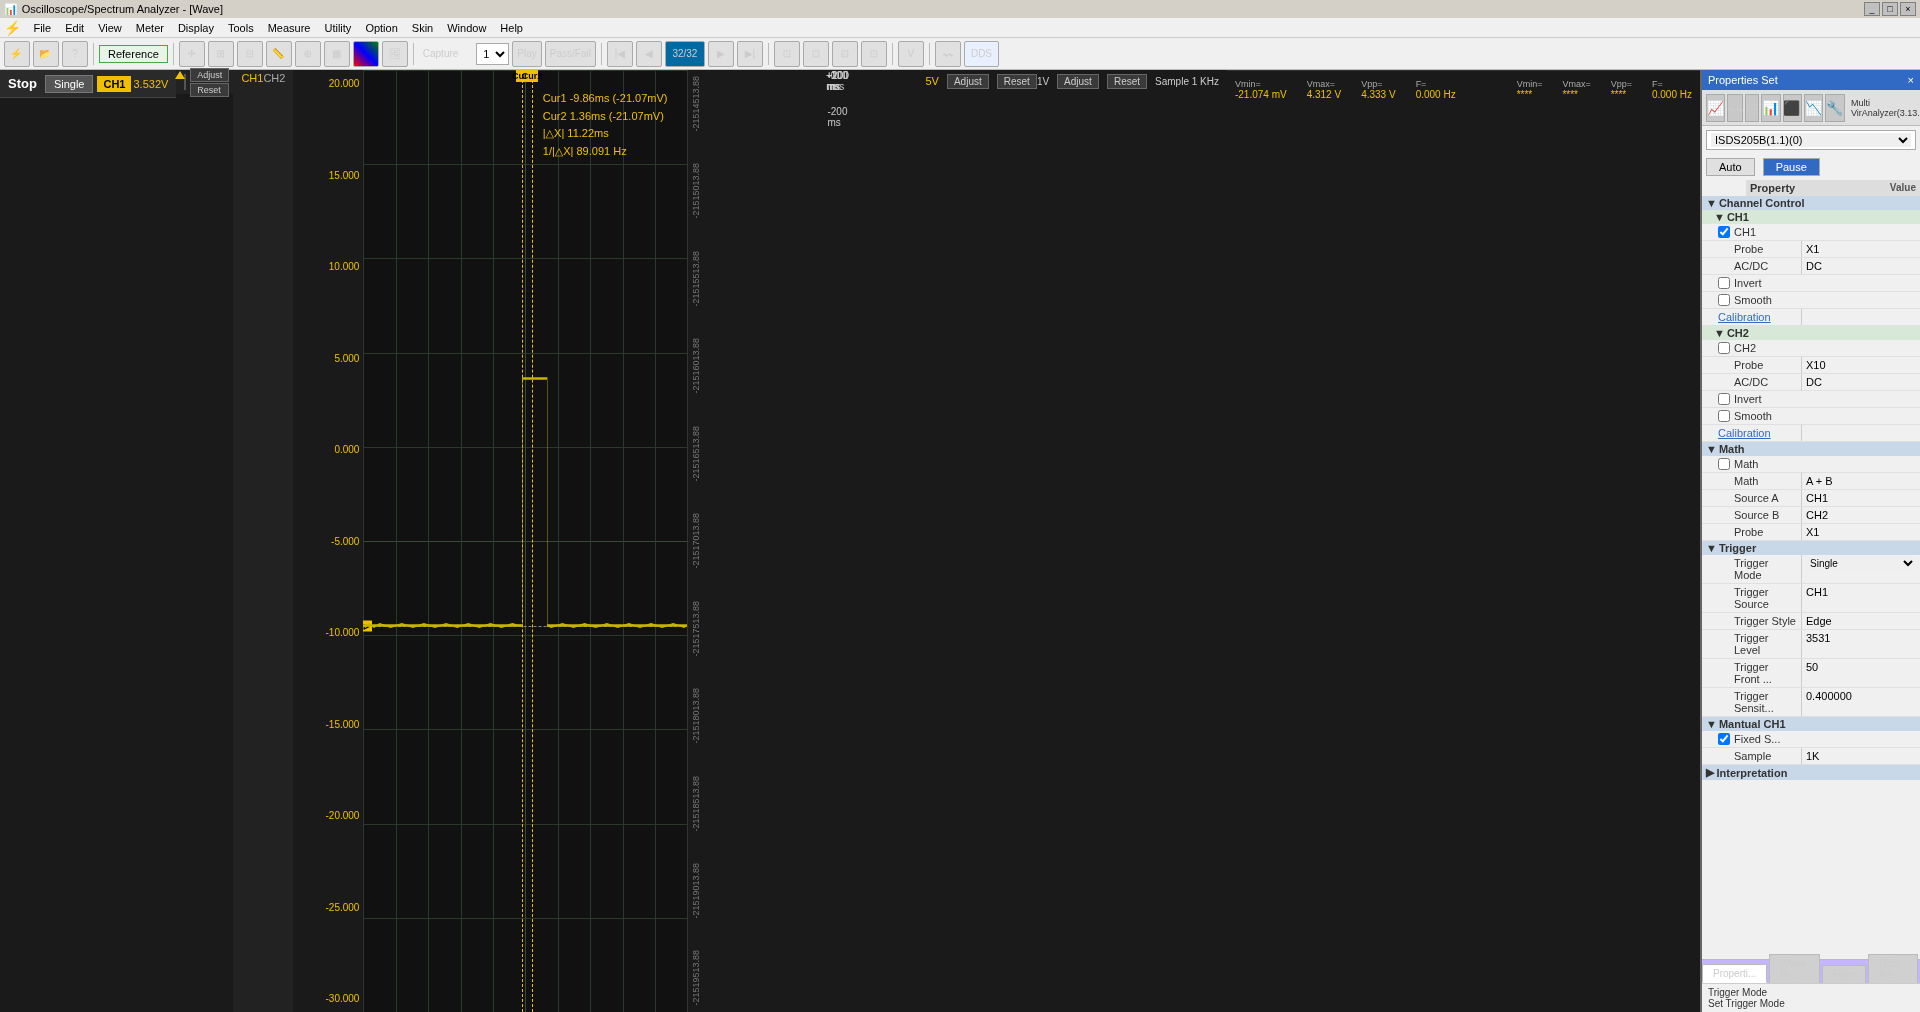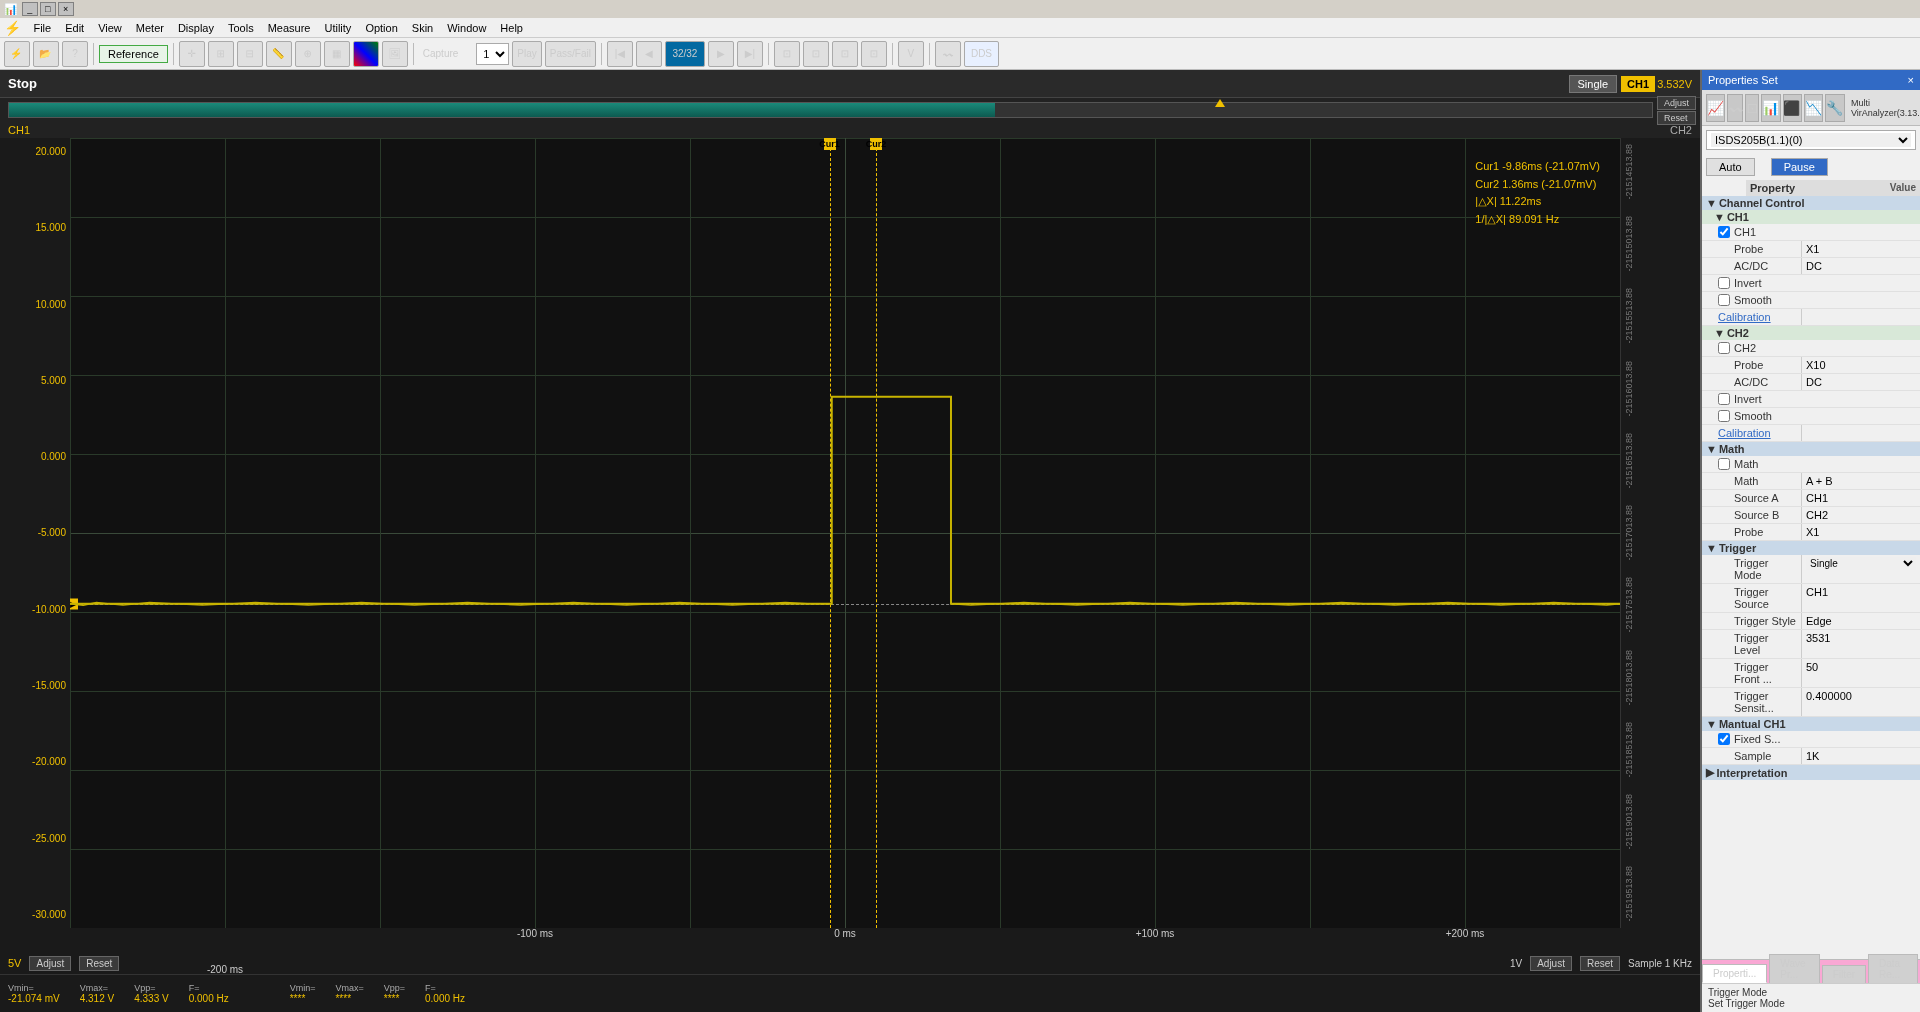"Oscilloscope/Spectrum Analyzer - [Wave]" span.title { html: none -> <span>Oscilloscope/Spectrum Analyzer - [Wave]</span> }
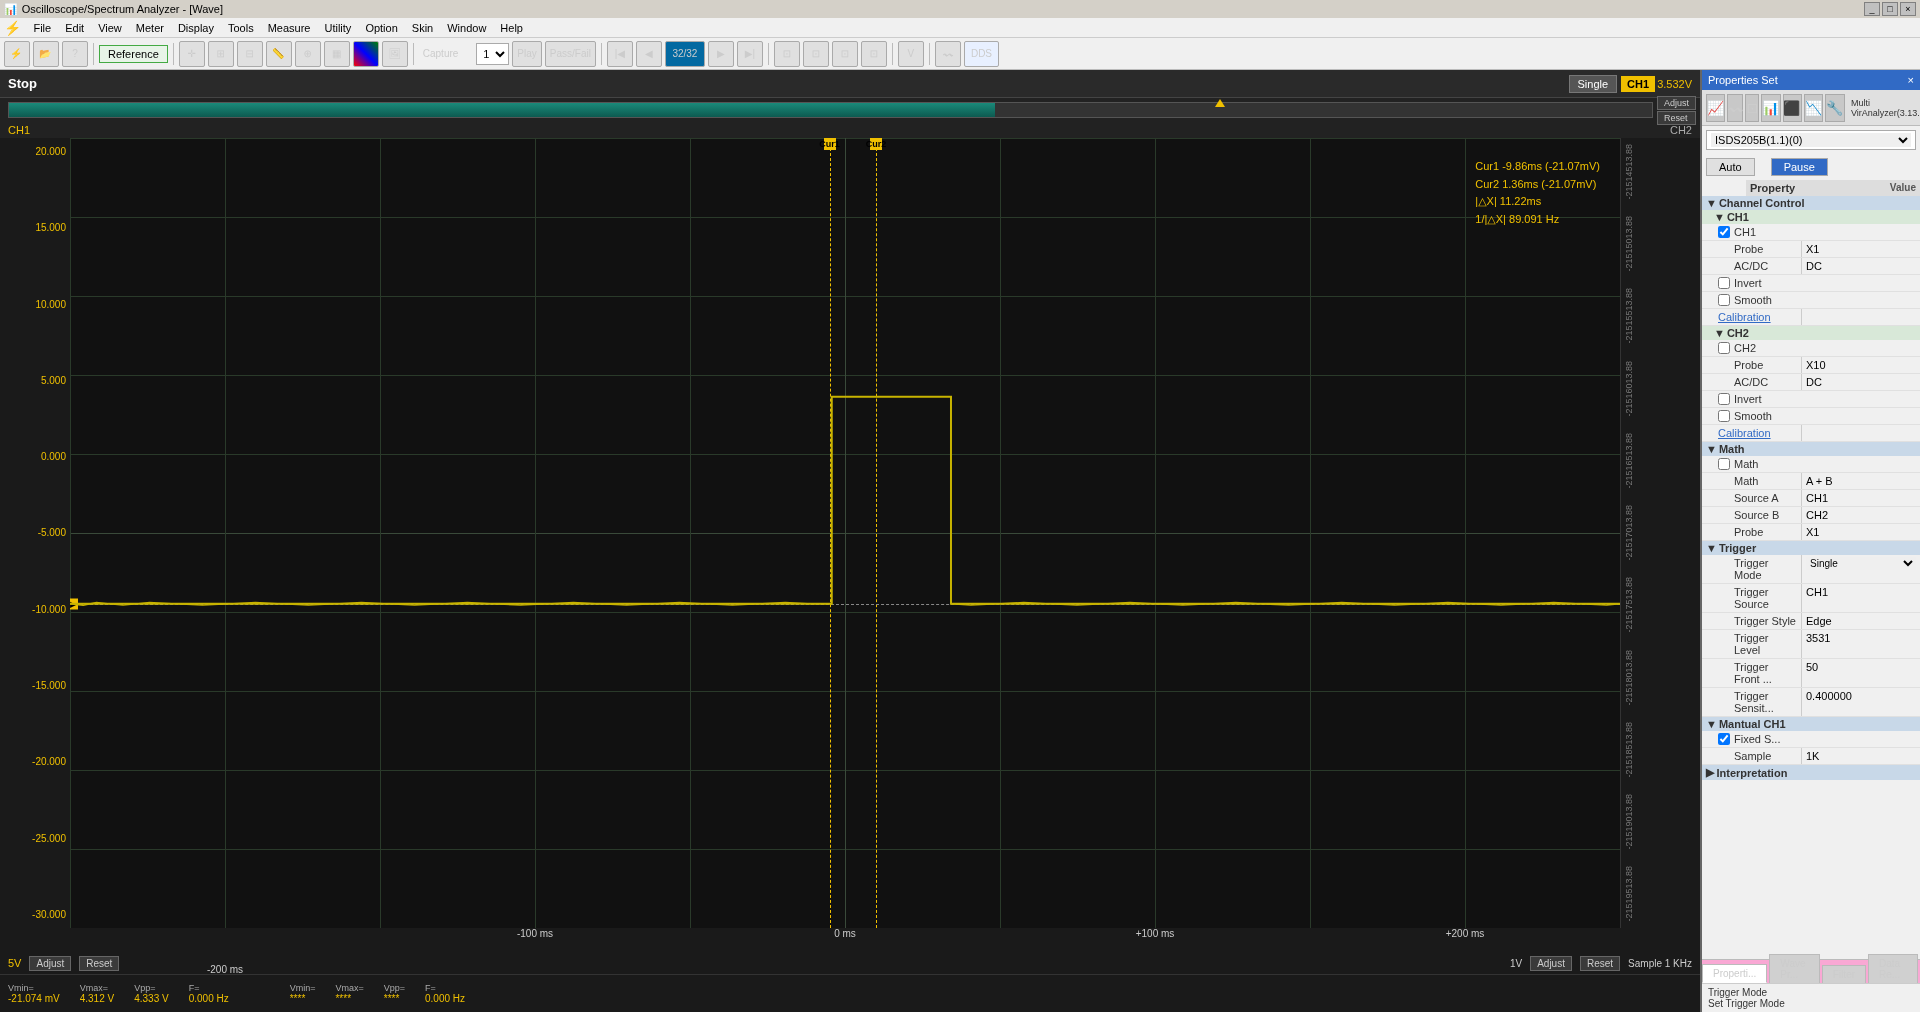"Stop" #osc-area { flex-direction: column -> none }
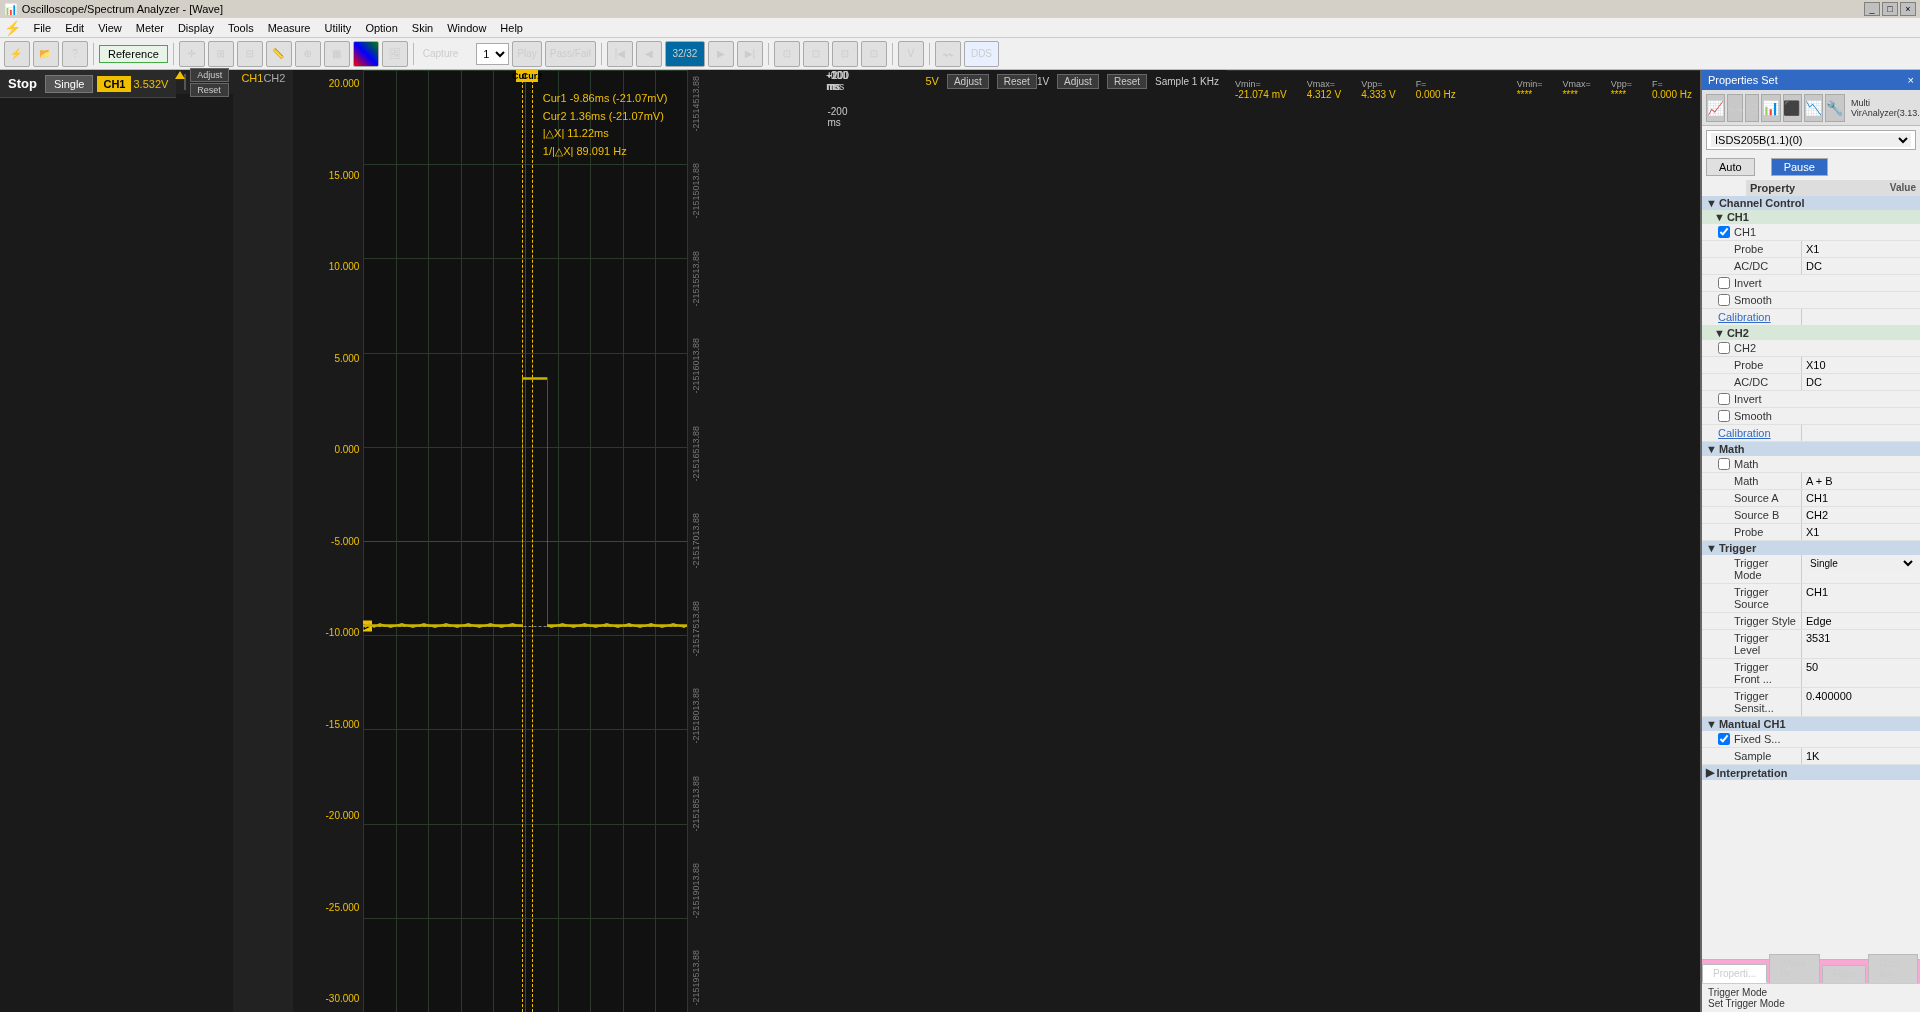"Auto" #auto-pause { gap: 16px -> 8px }
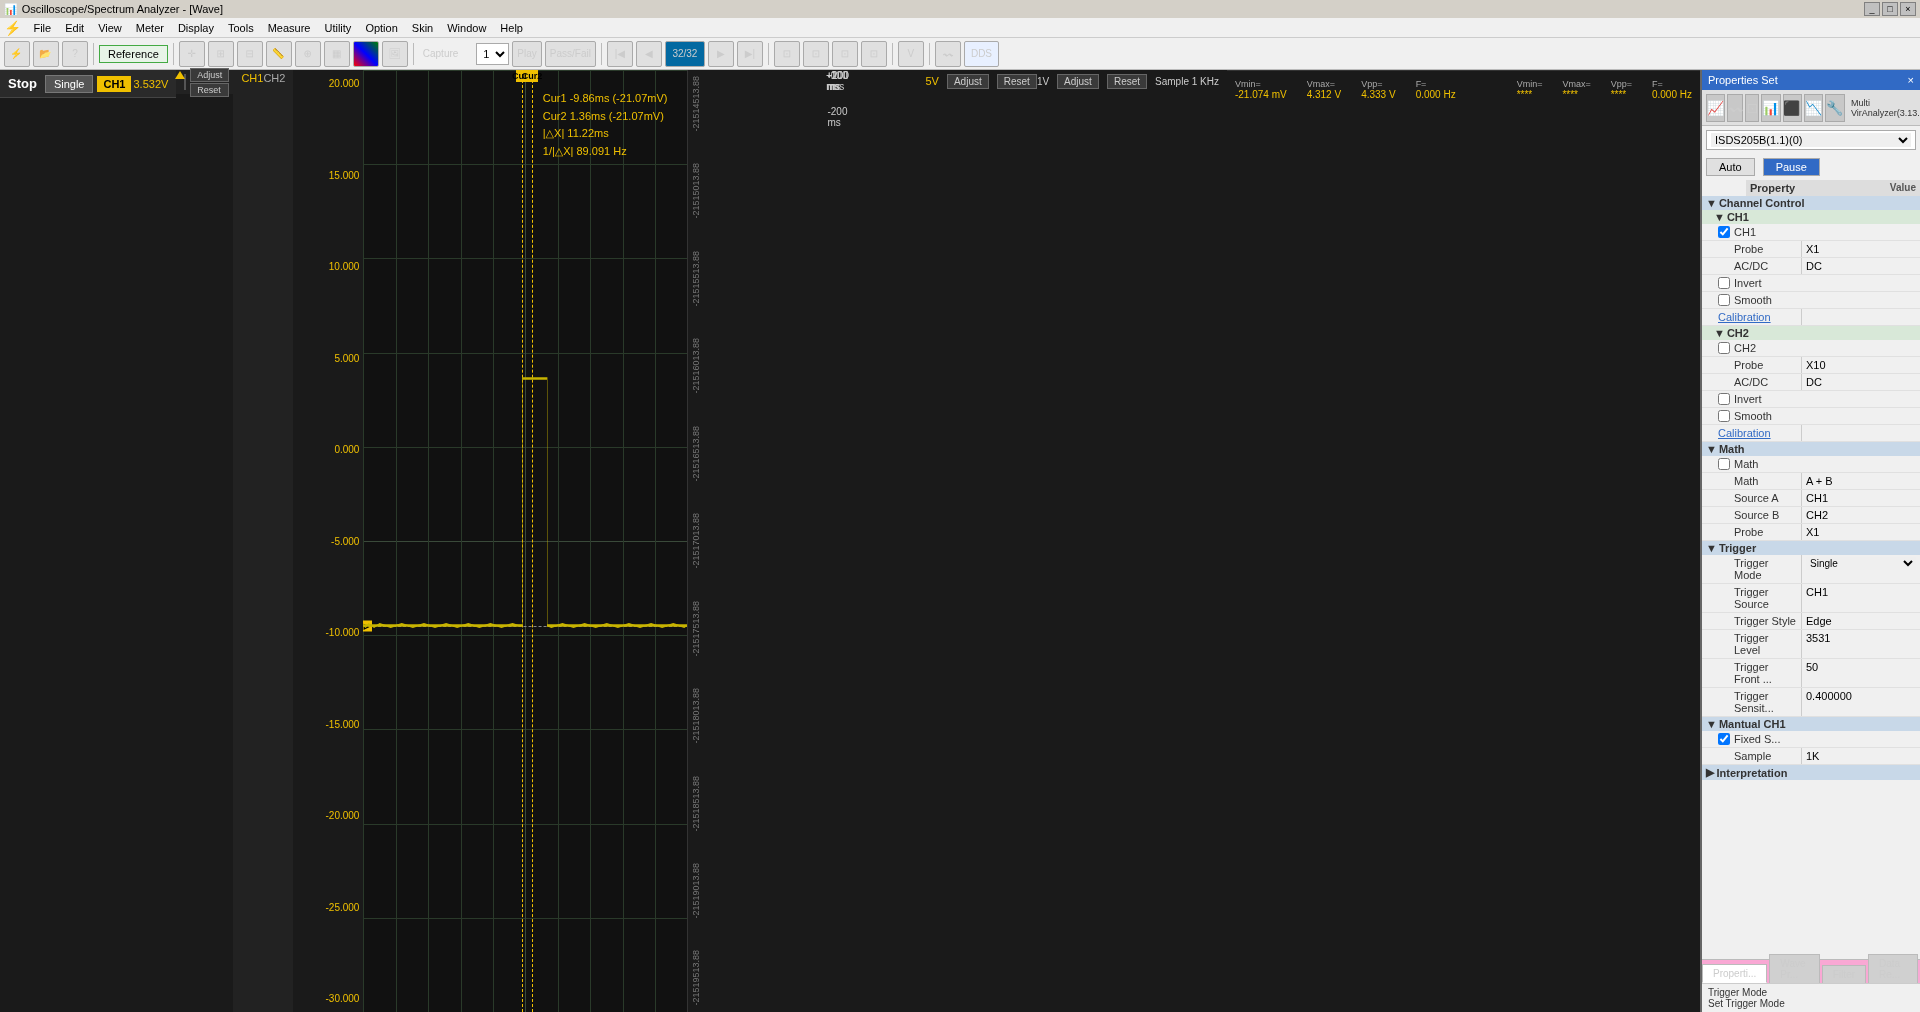"Properti..." #bottom-tabs { background: #f9a8d4 -> #c4b5fd }
